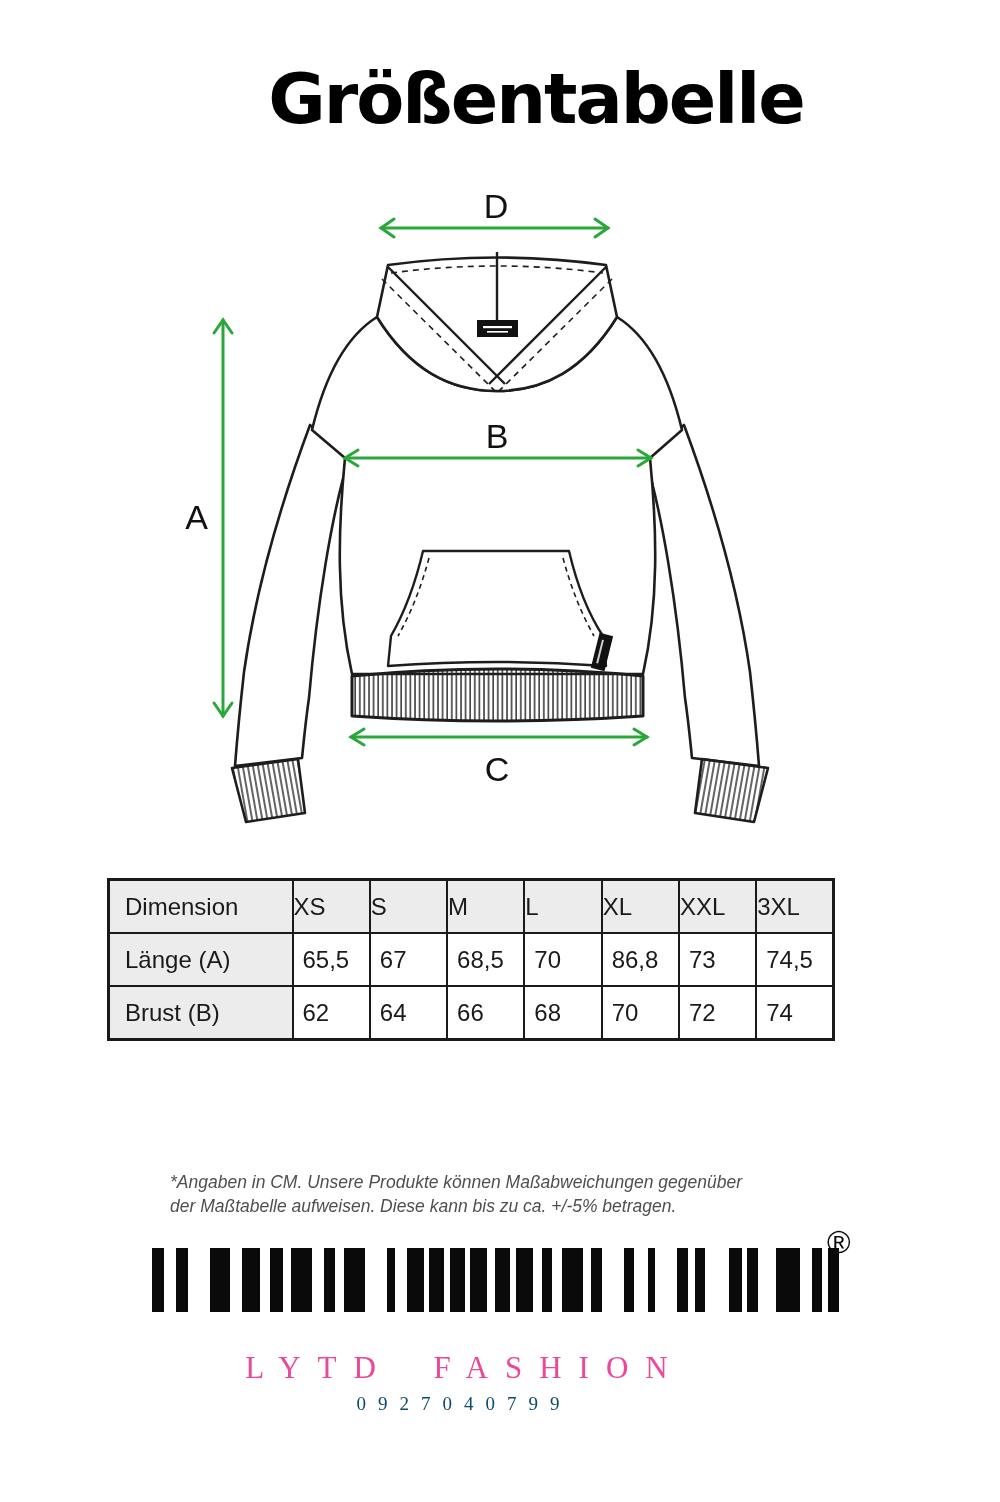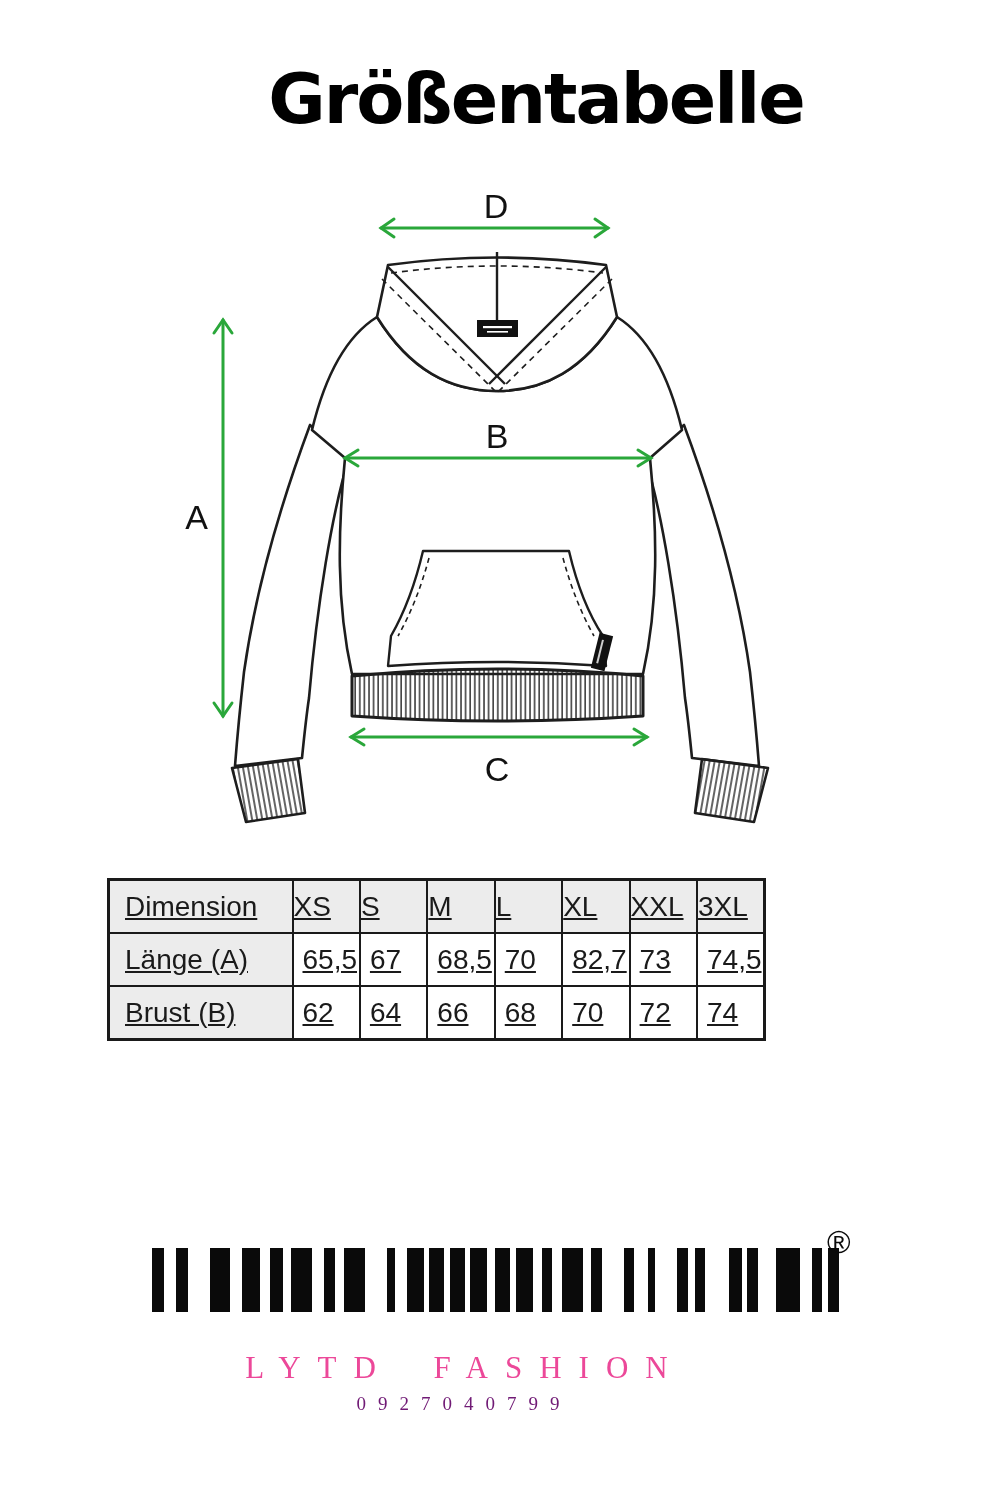"Dimension" .size-table { font-size: 28px -> 24px; text-decoration: underline -> none; width: 659px -> 728px }
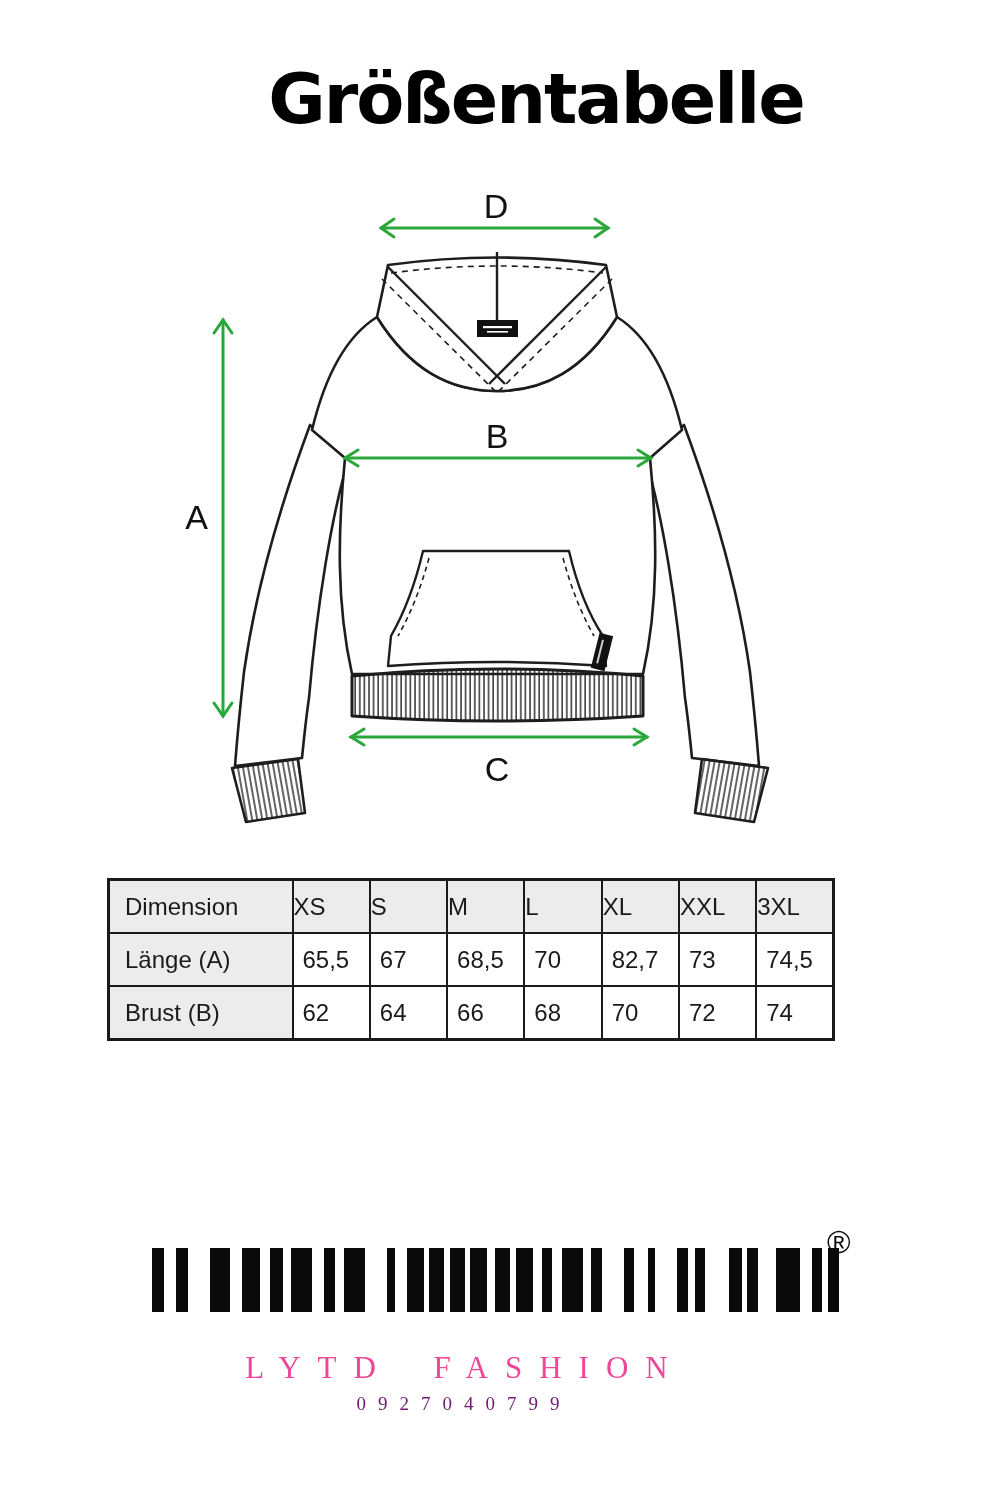"82,7" td { text: 82,7 -> 86,8 }
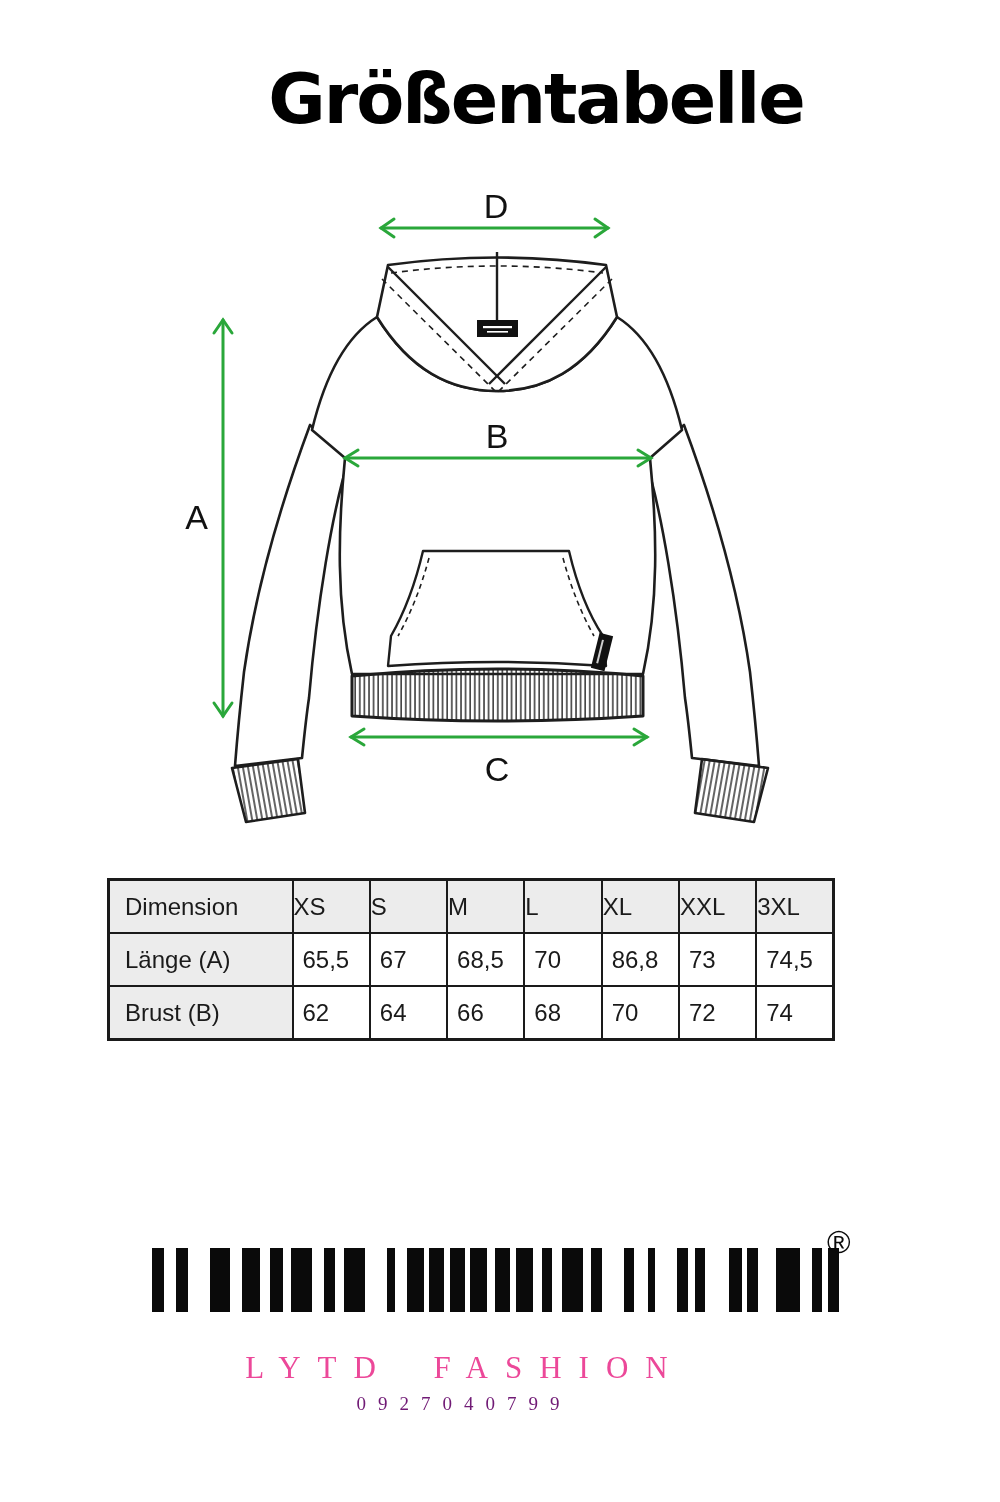"*Angaben in CM. Unsere Produkte" div.disclaimer { html: none -> <div> <div>*Angaben in CM. Unsere Produkte können Maßabweichungen gegenüber</div> <div>der Maßtabelle aufweisen. Diese kann bis zu ca. +/-5% betragen.</div> </div> }
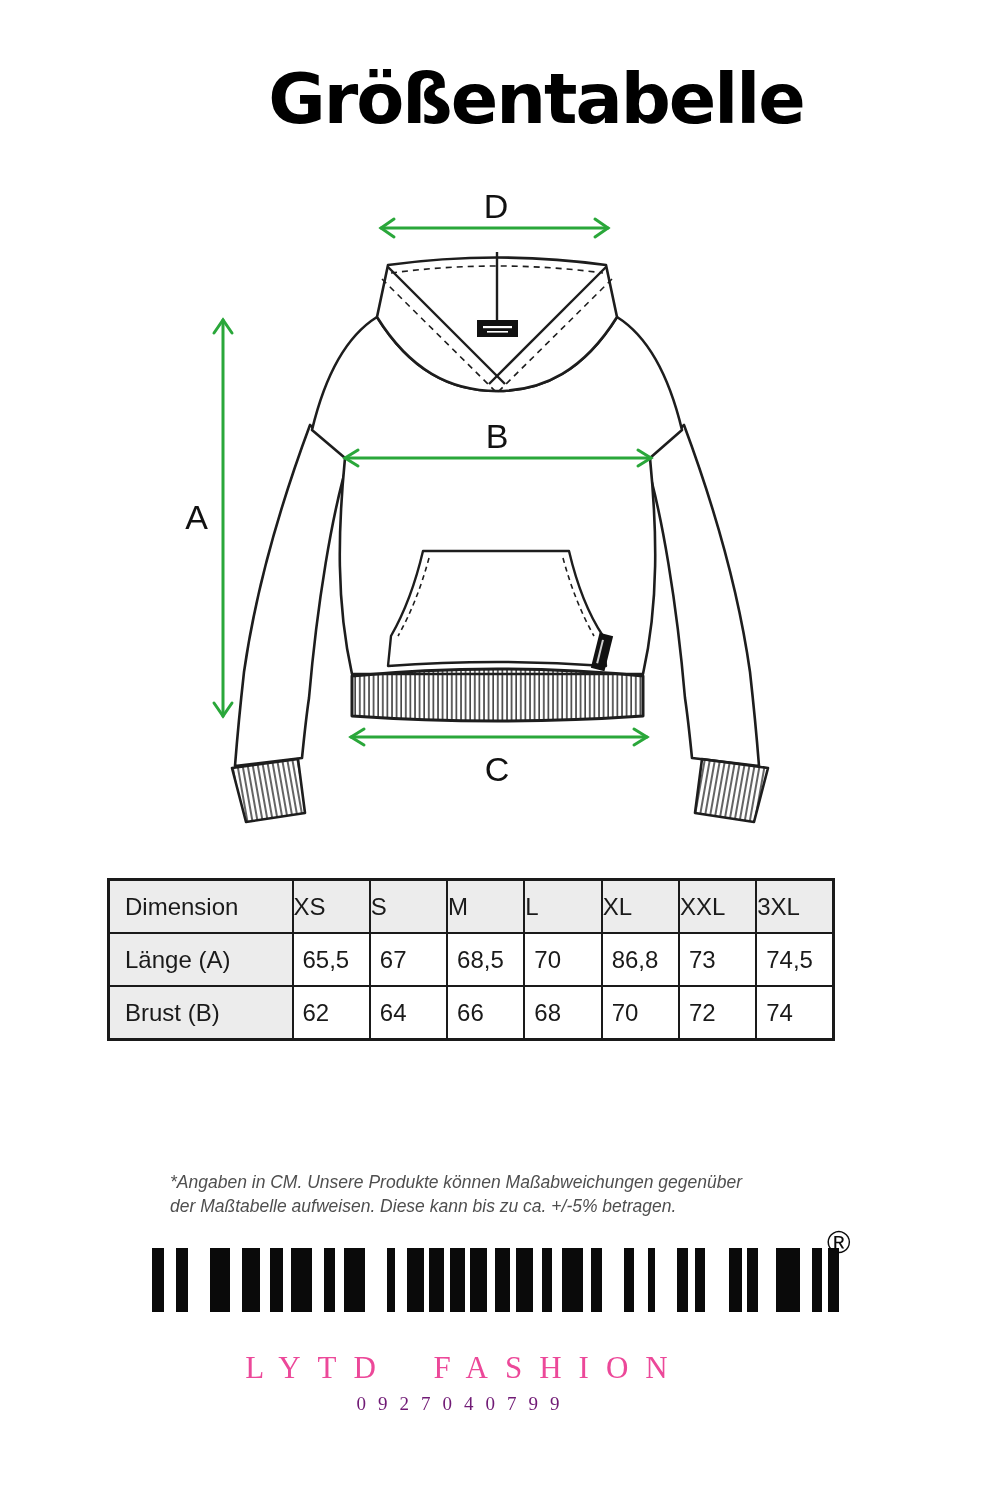"0927040799" .brand-number { color: #701a75 -> #0c4a6e }
